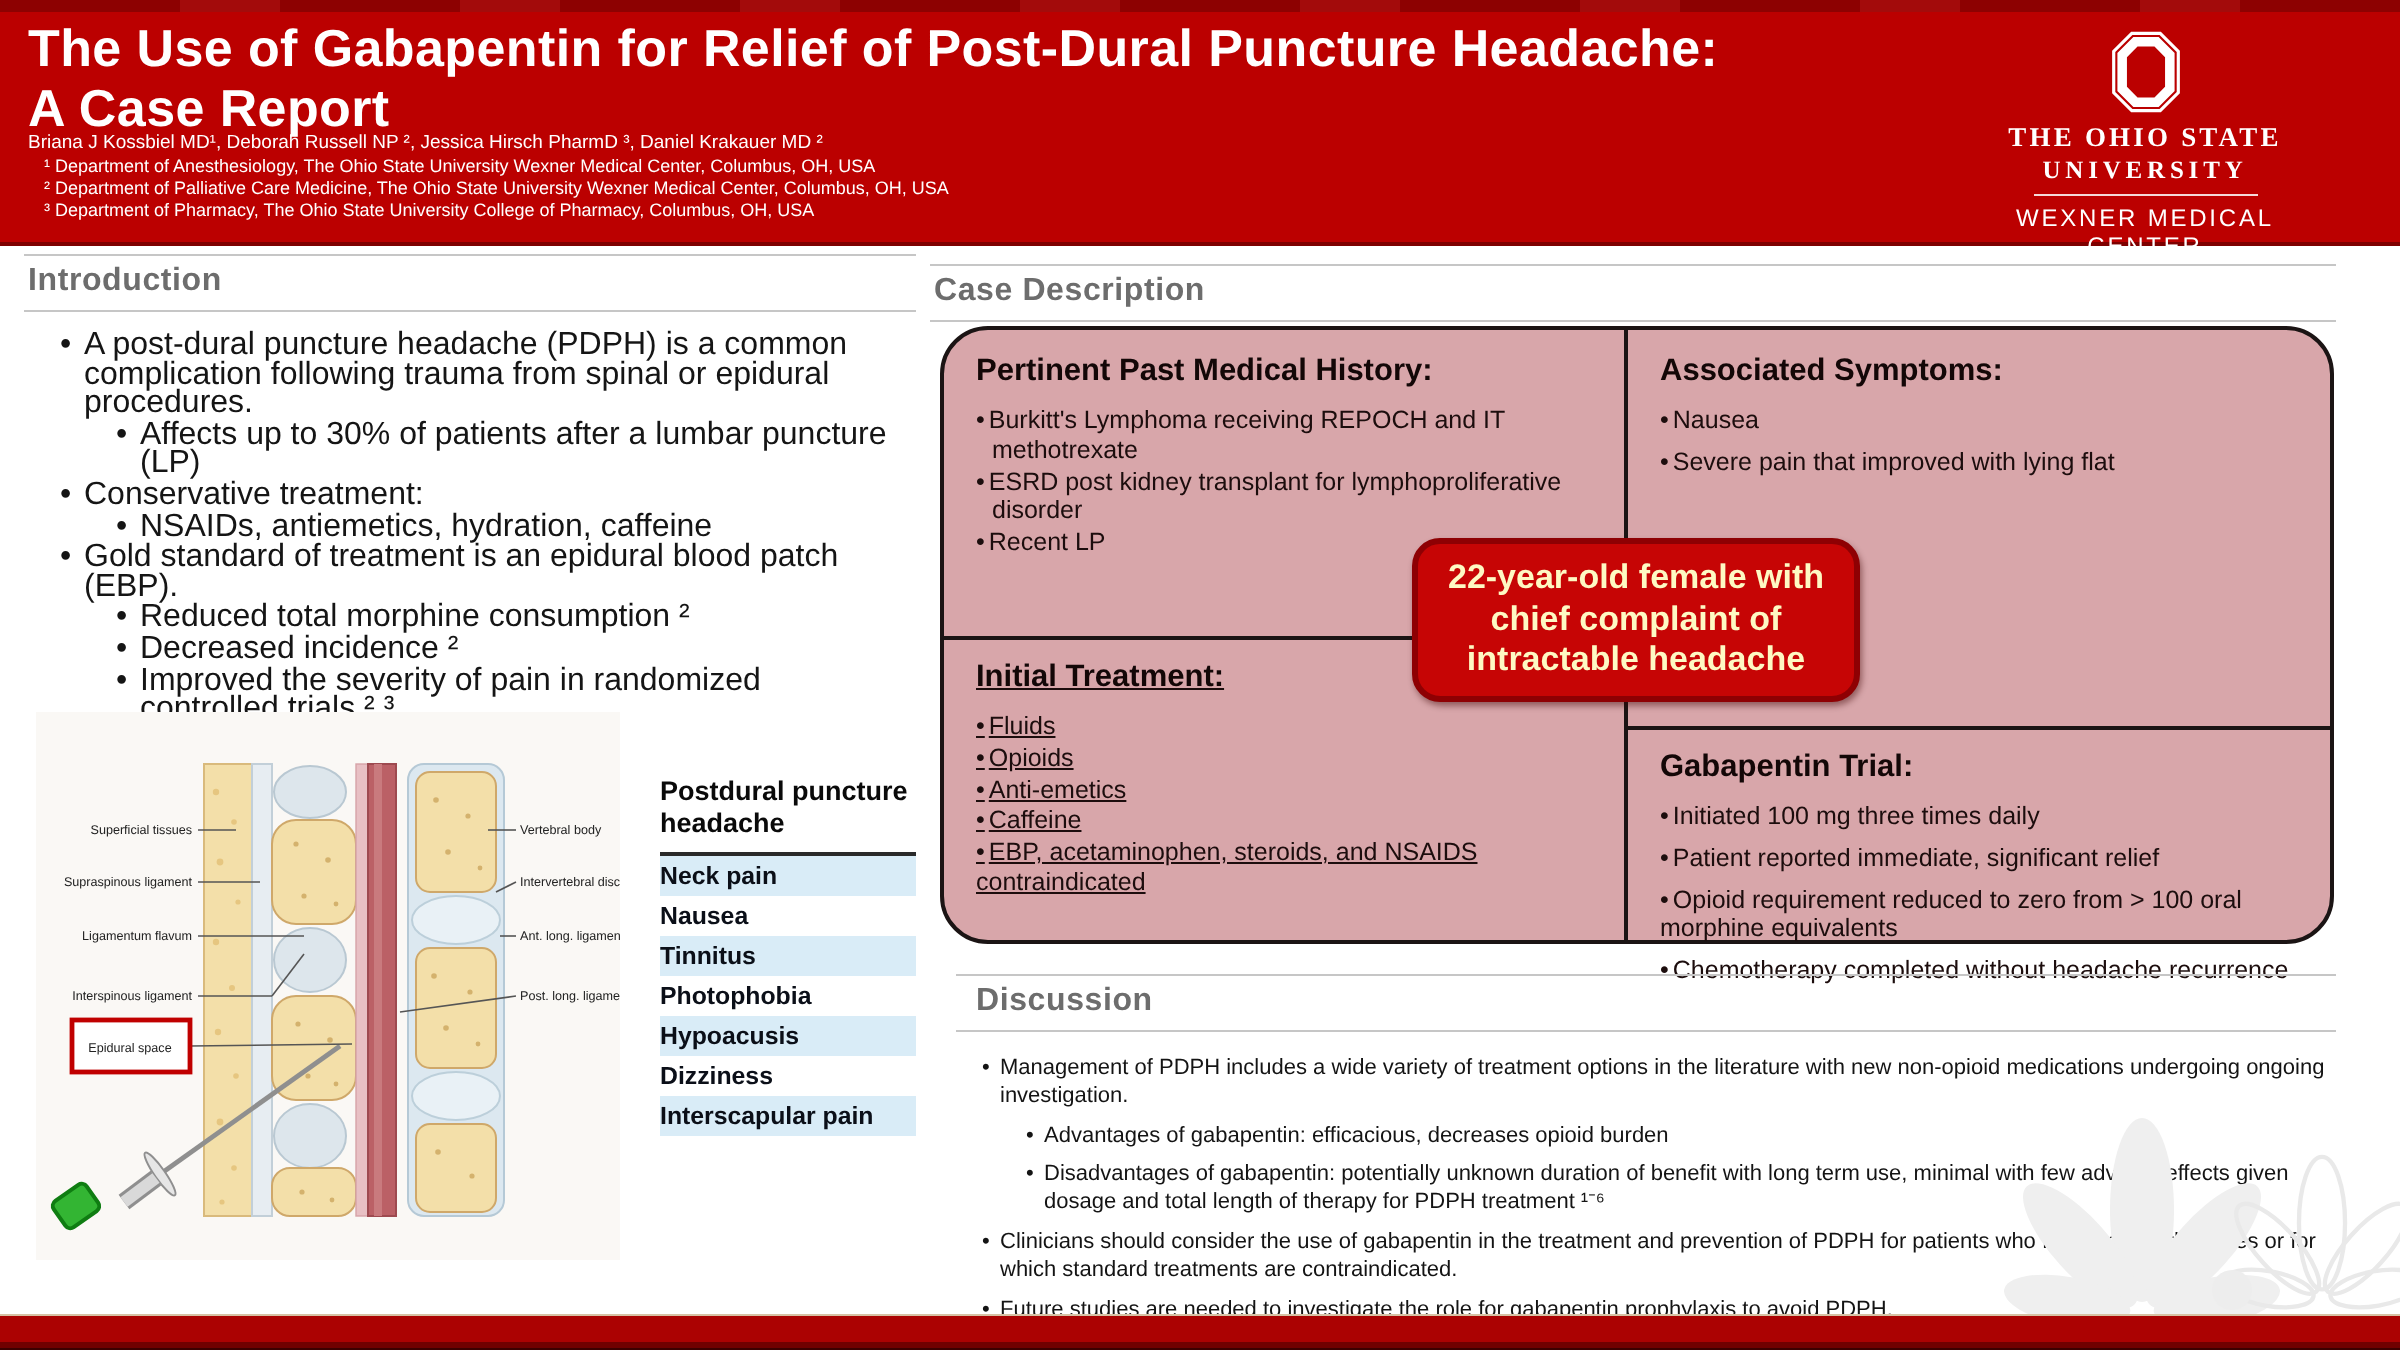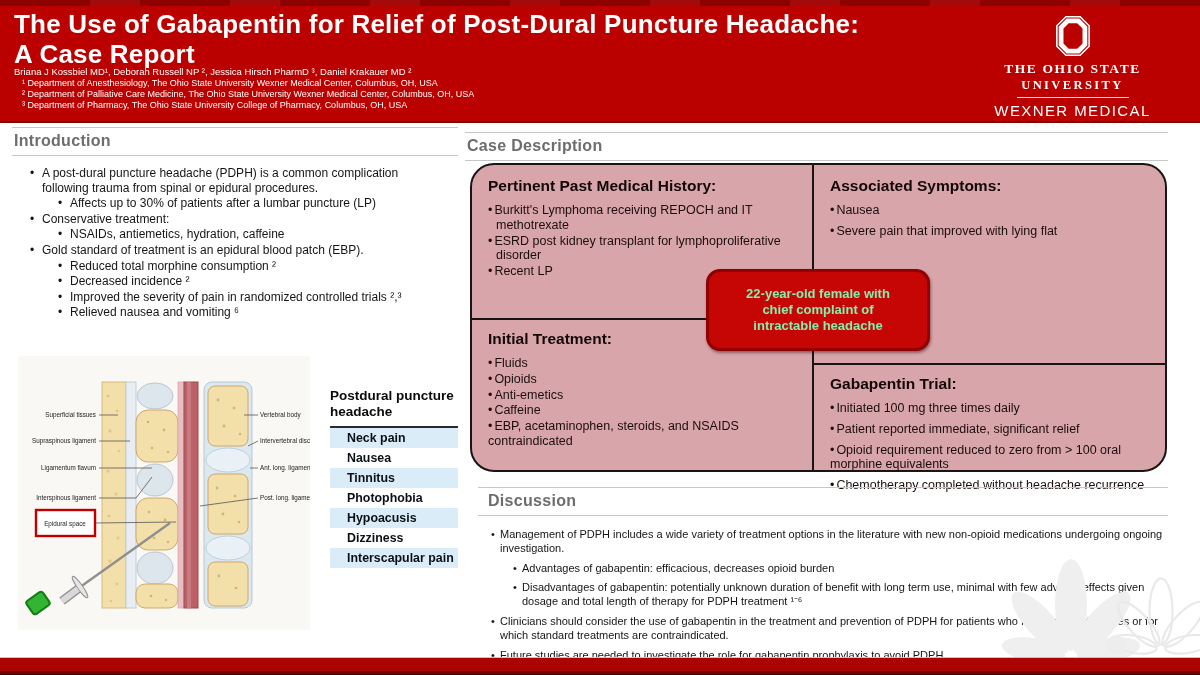"WEXNER MEDICAL CENTER" .osu .l3 { font-size: 15px -> 12px }
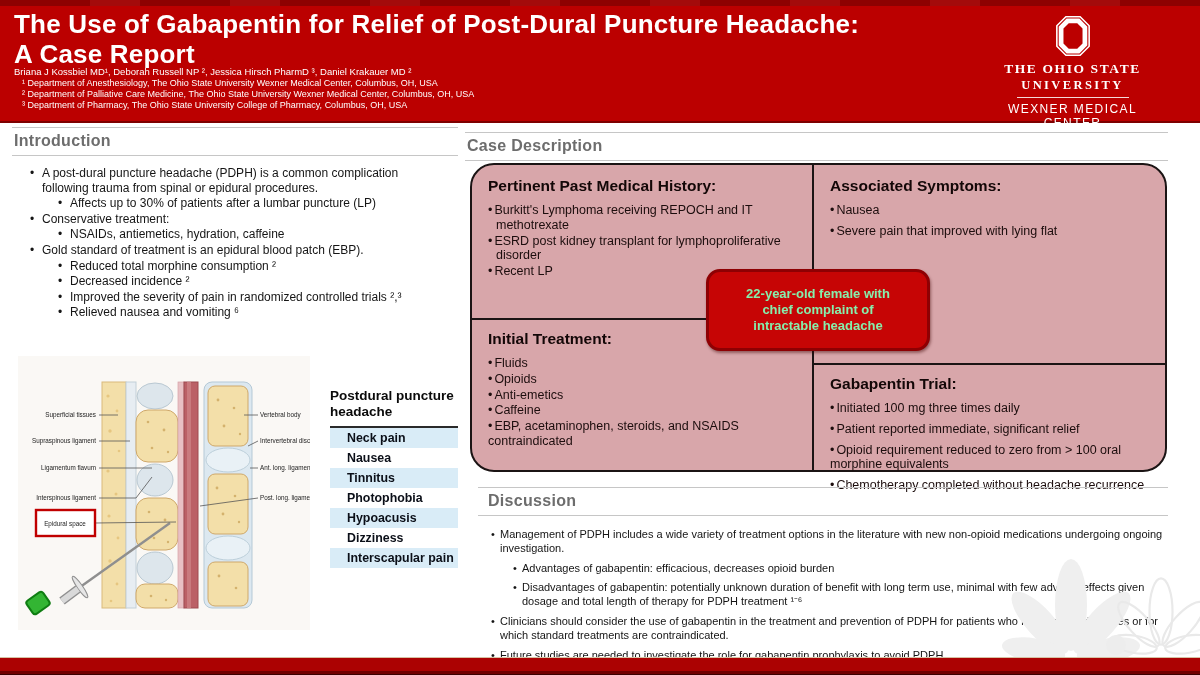"A post-dural puncture headache (PDPH)" .blist { font-size: 12px -> 16px }
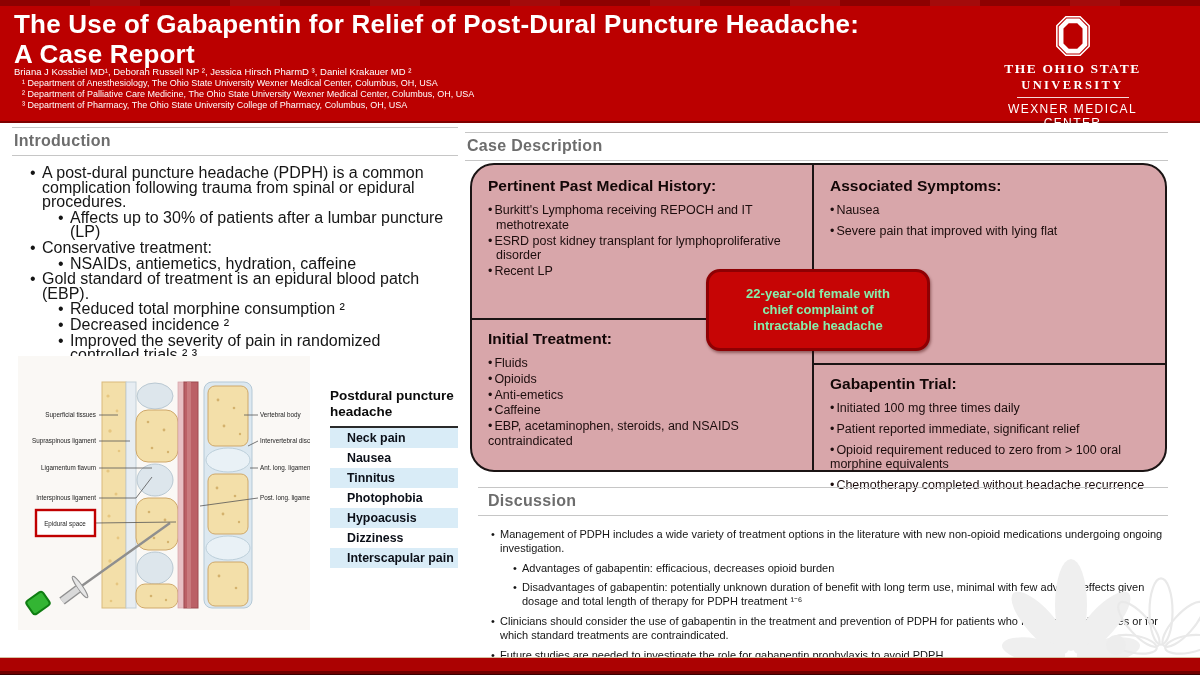"22-year-old female with" .badge { color: #86efac -> #fef9c3; font-size: 13px -> 17px }
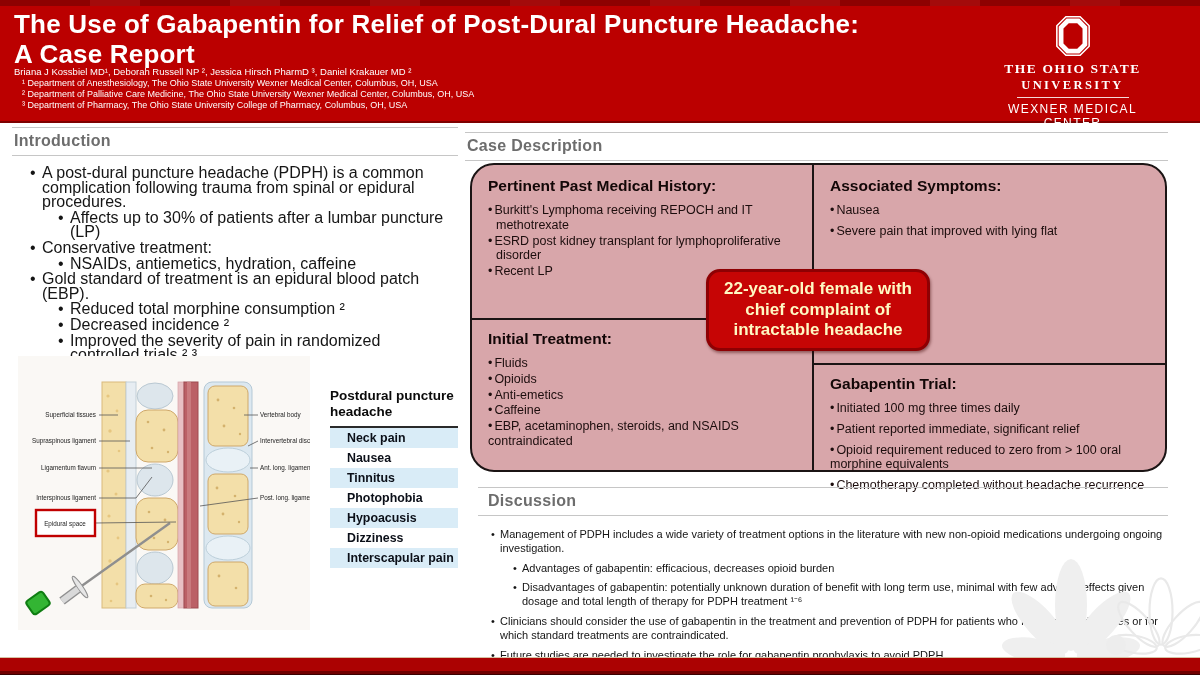"Initial Treatment:" .q-init { text-decoration: none -> underline }
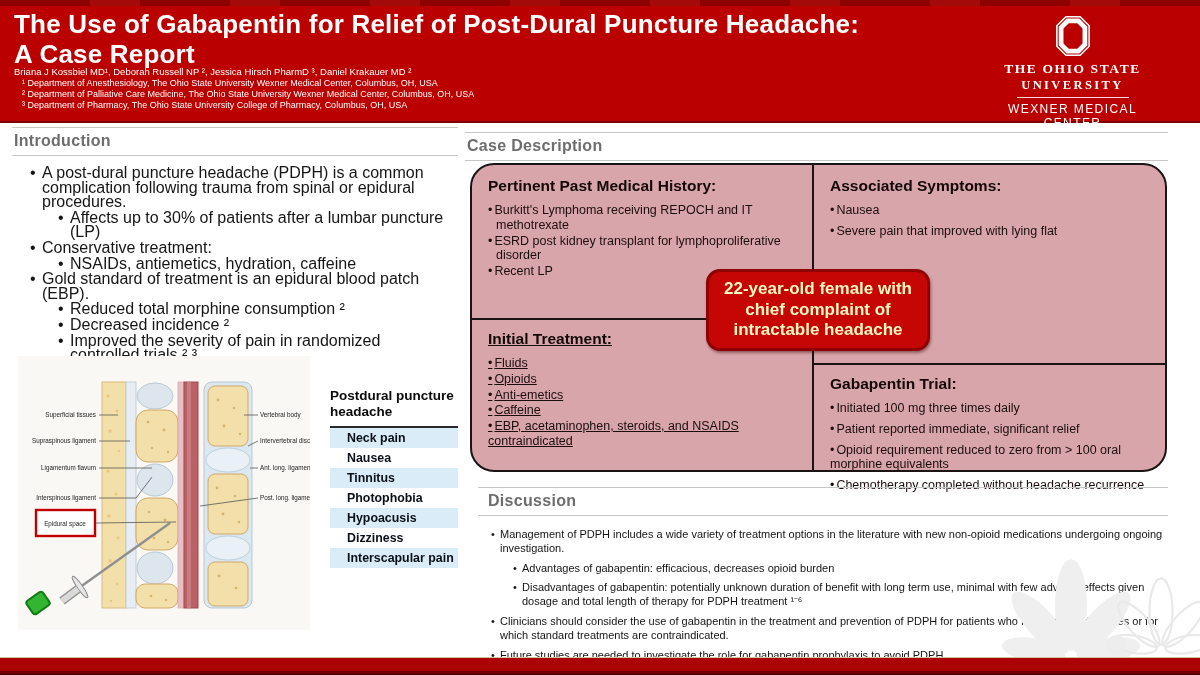"Neck pain" .stable .t-row { padding-left: 17px -> 0 }
